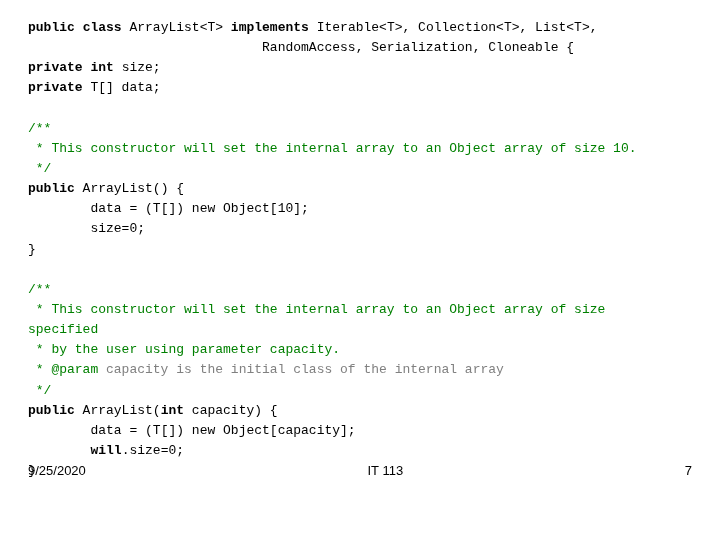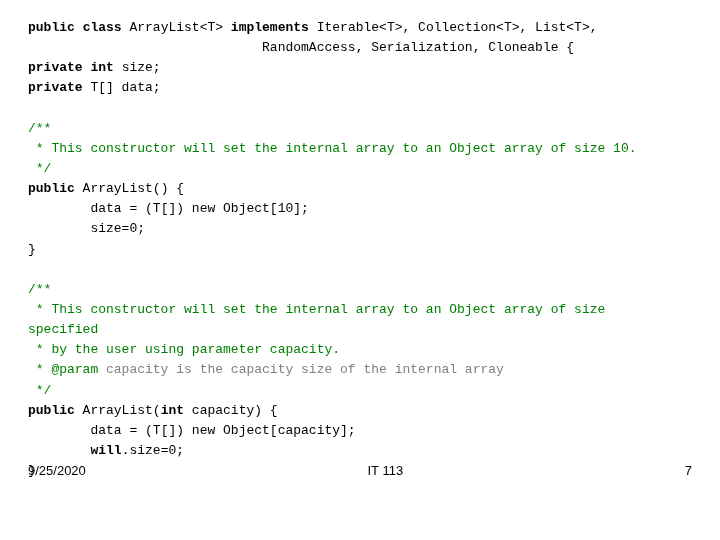"capacity is the capacity size" span.param-tag { text: capacity size -> initial class }
